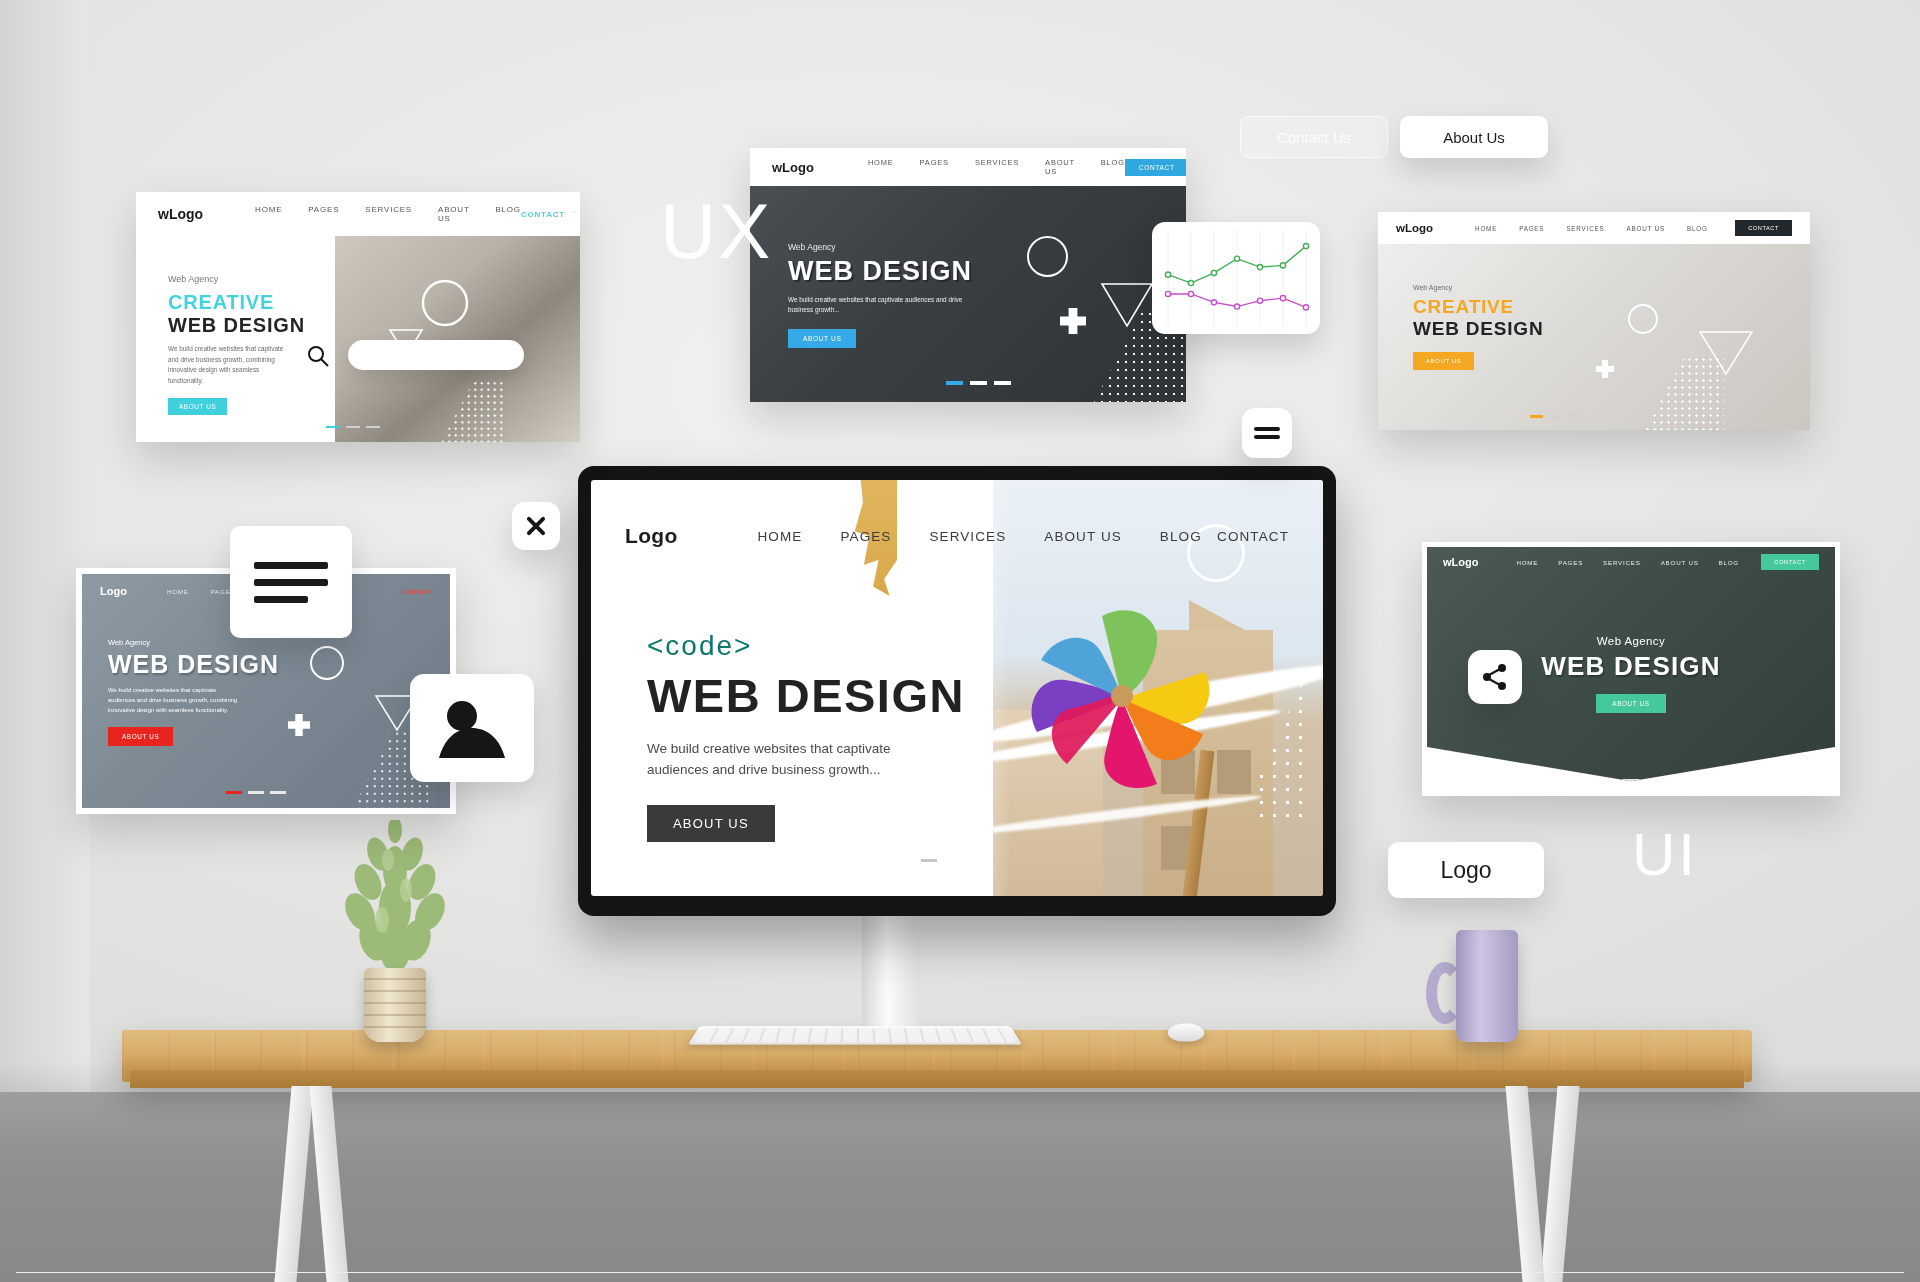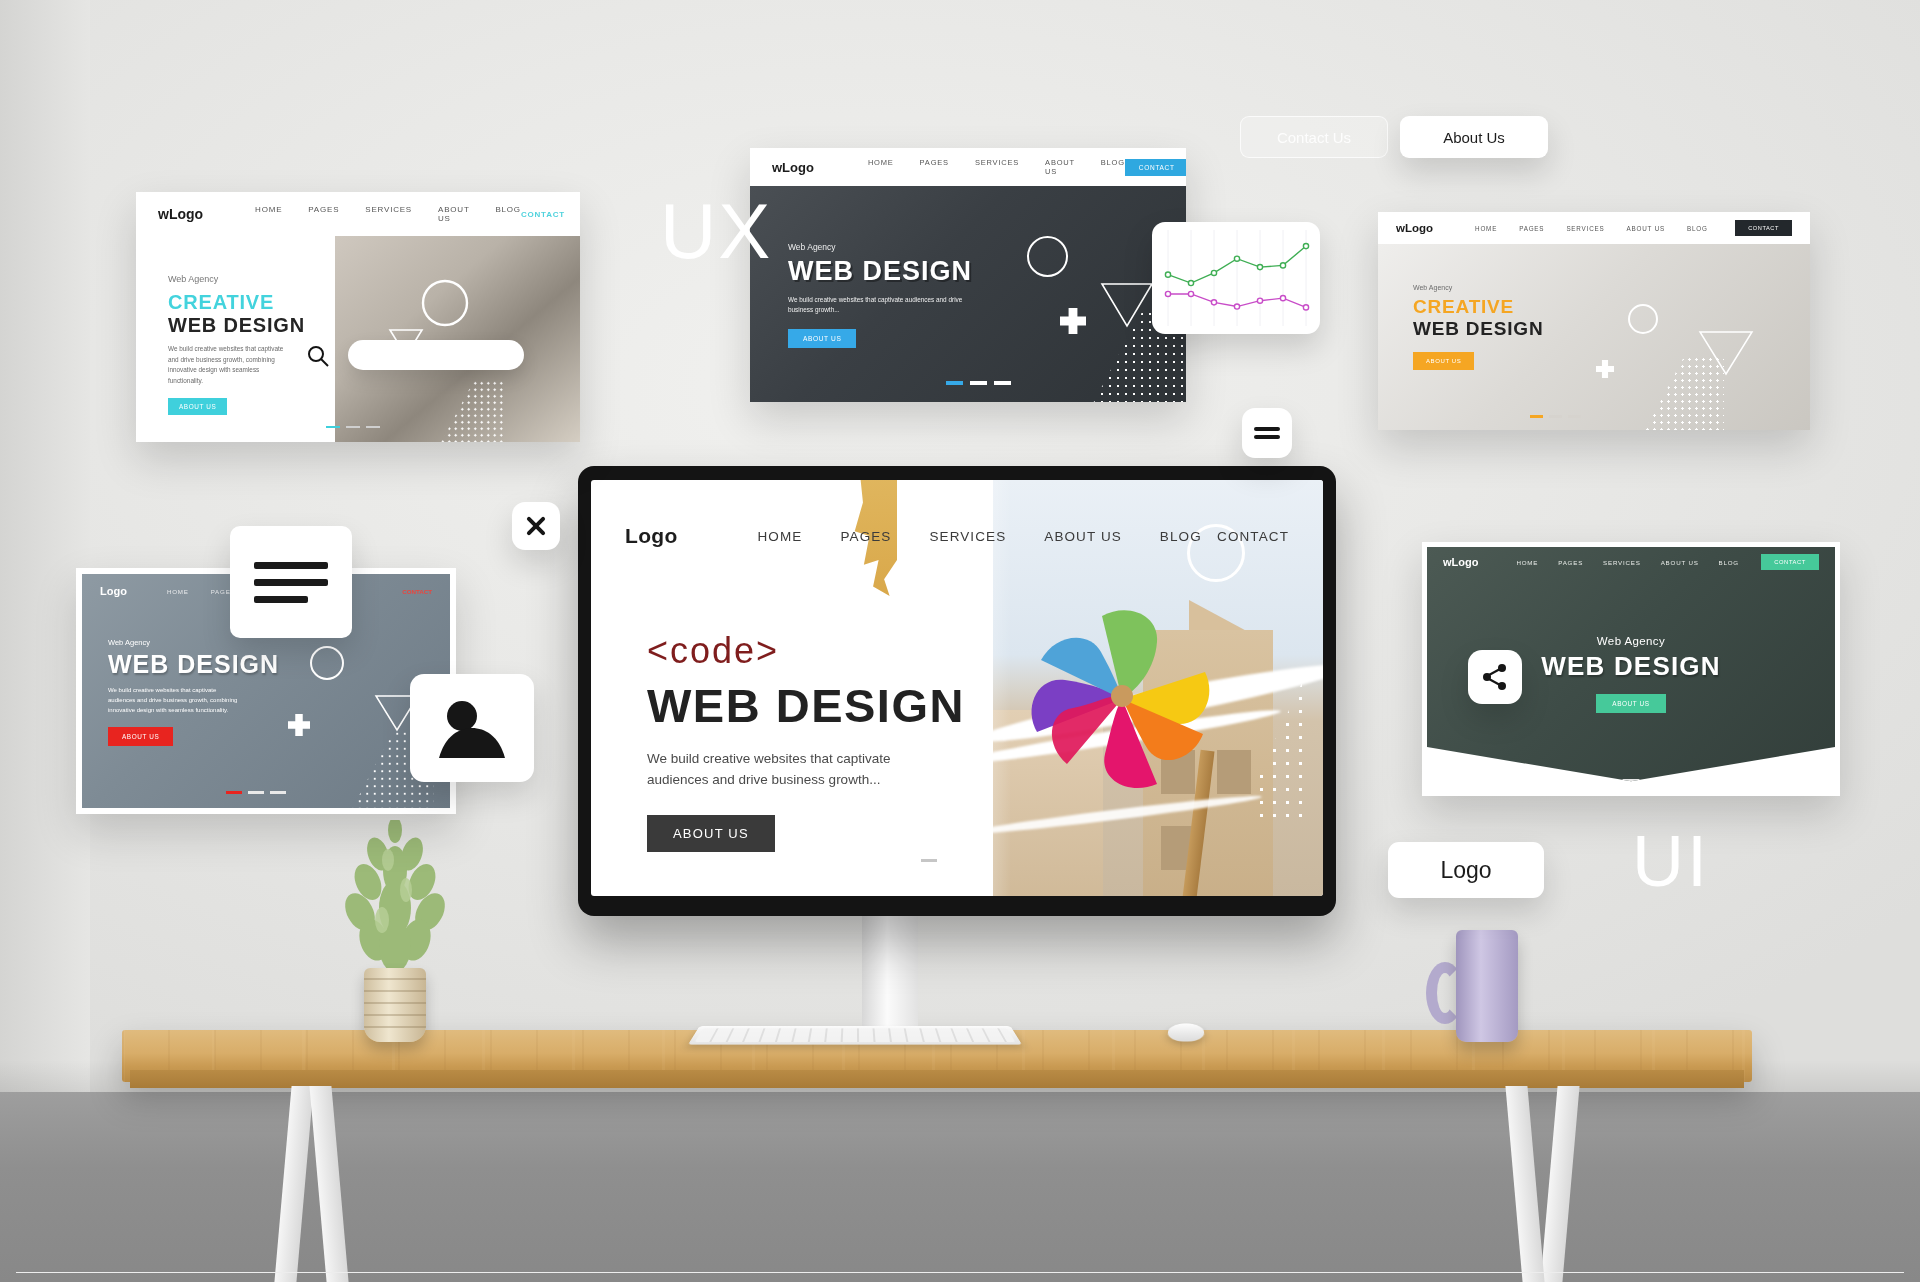"<code>" .scr-code { color: #7f1d1d -> #0f766e; font-size: 36px -> 28px }
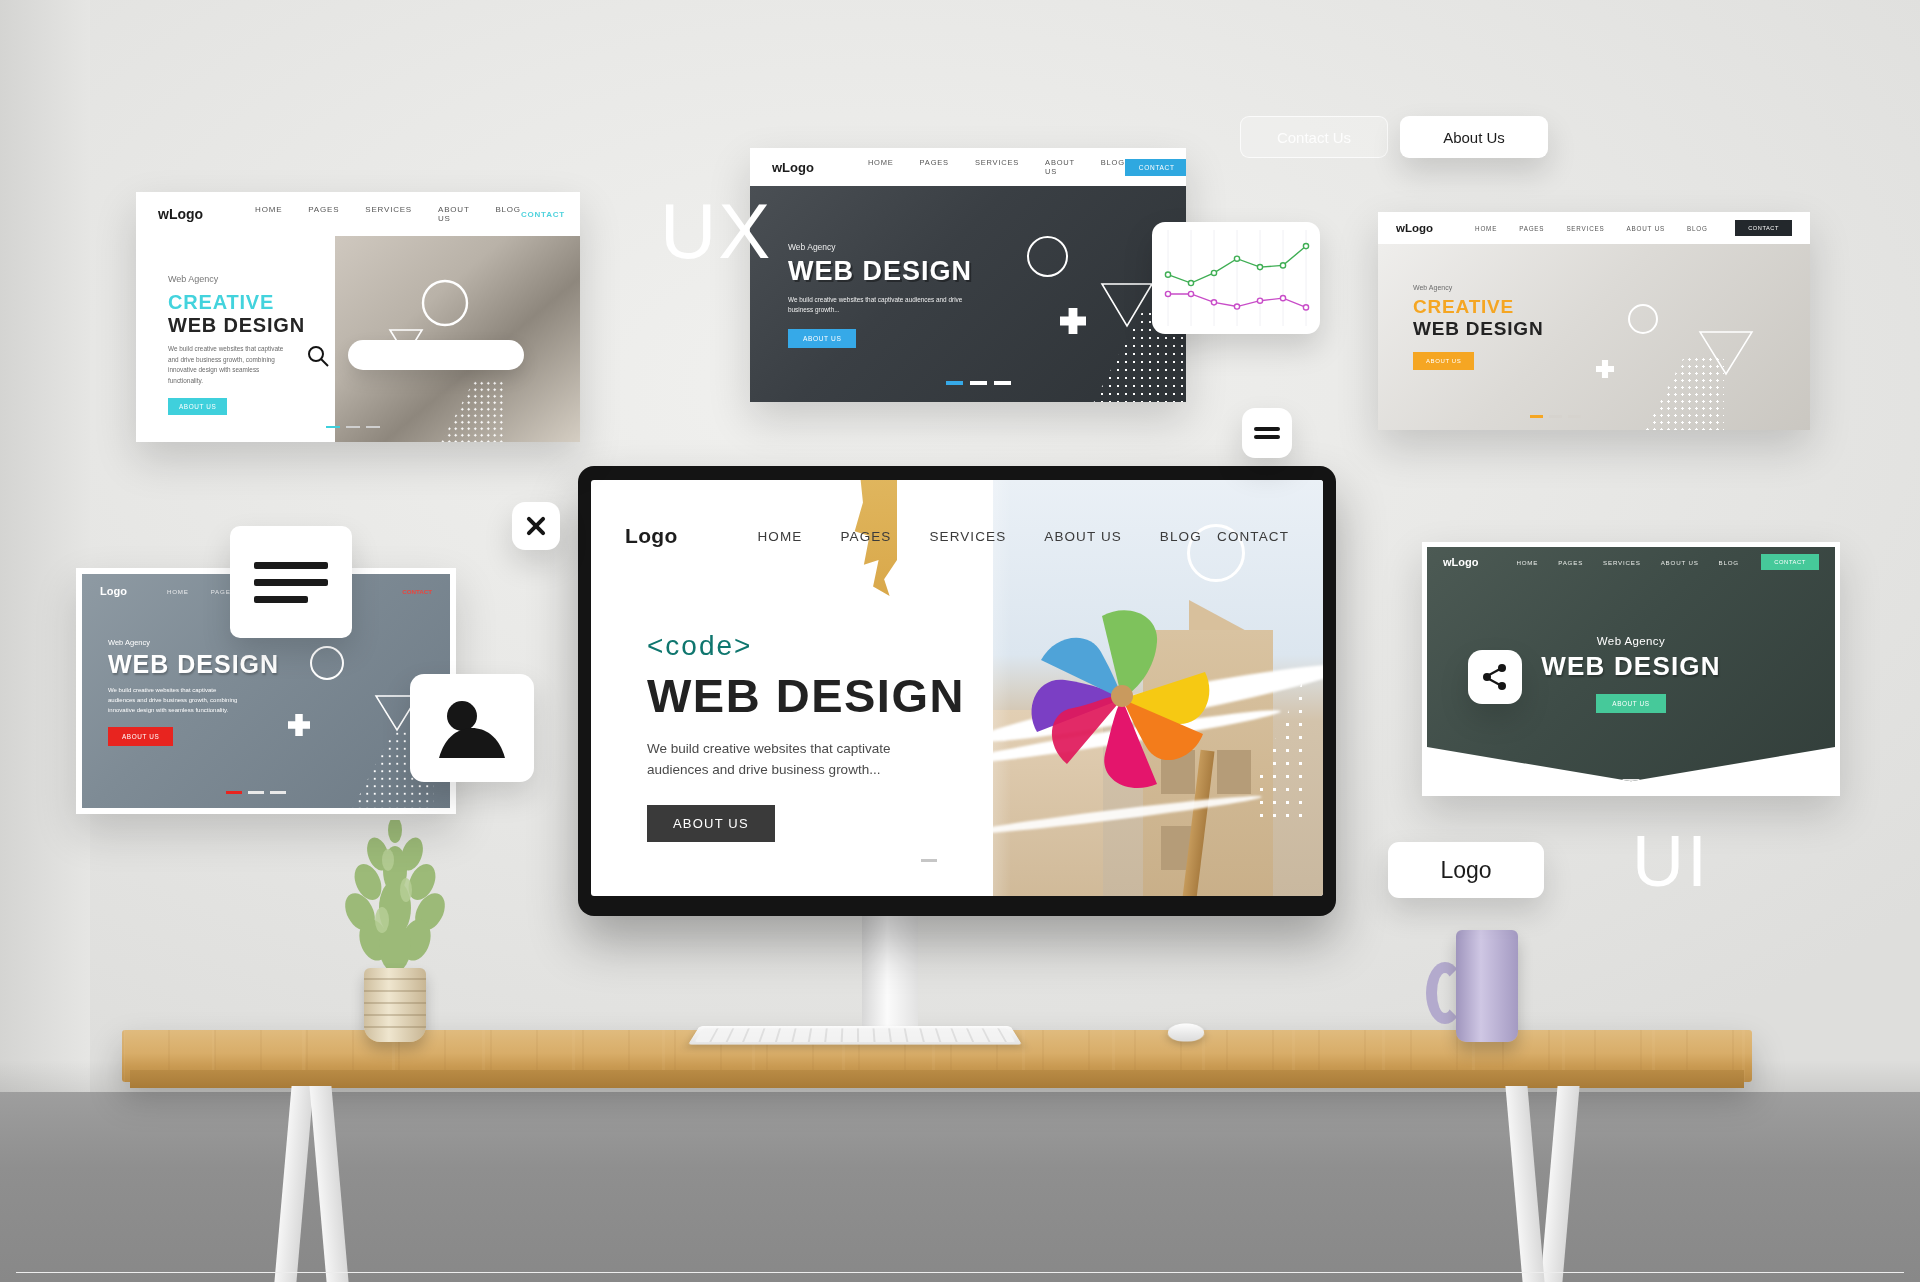"UI" #ghost-ui { font-size: 72px -> 60px }
